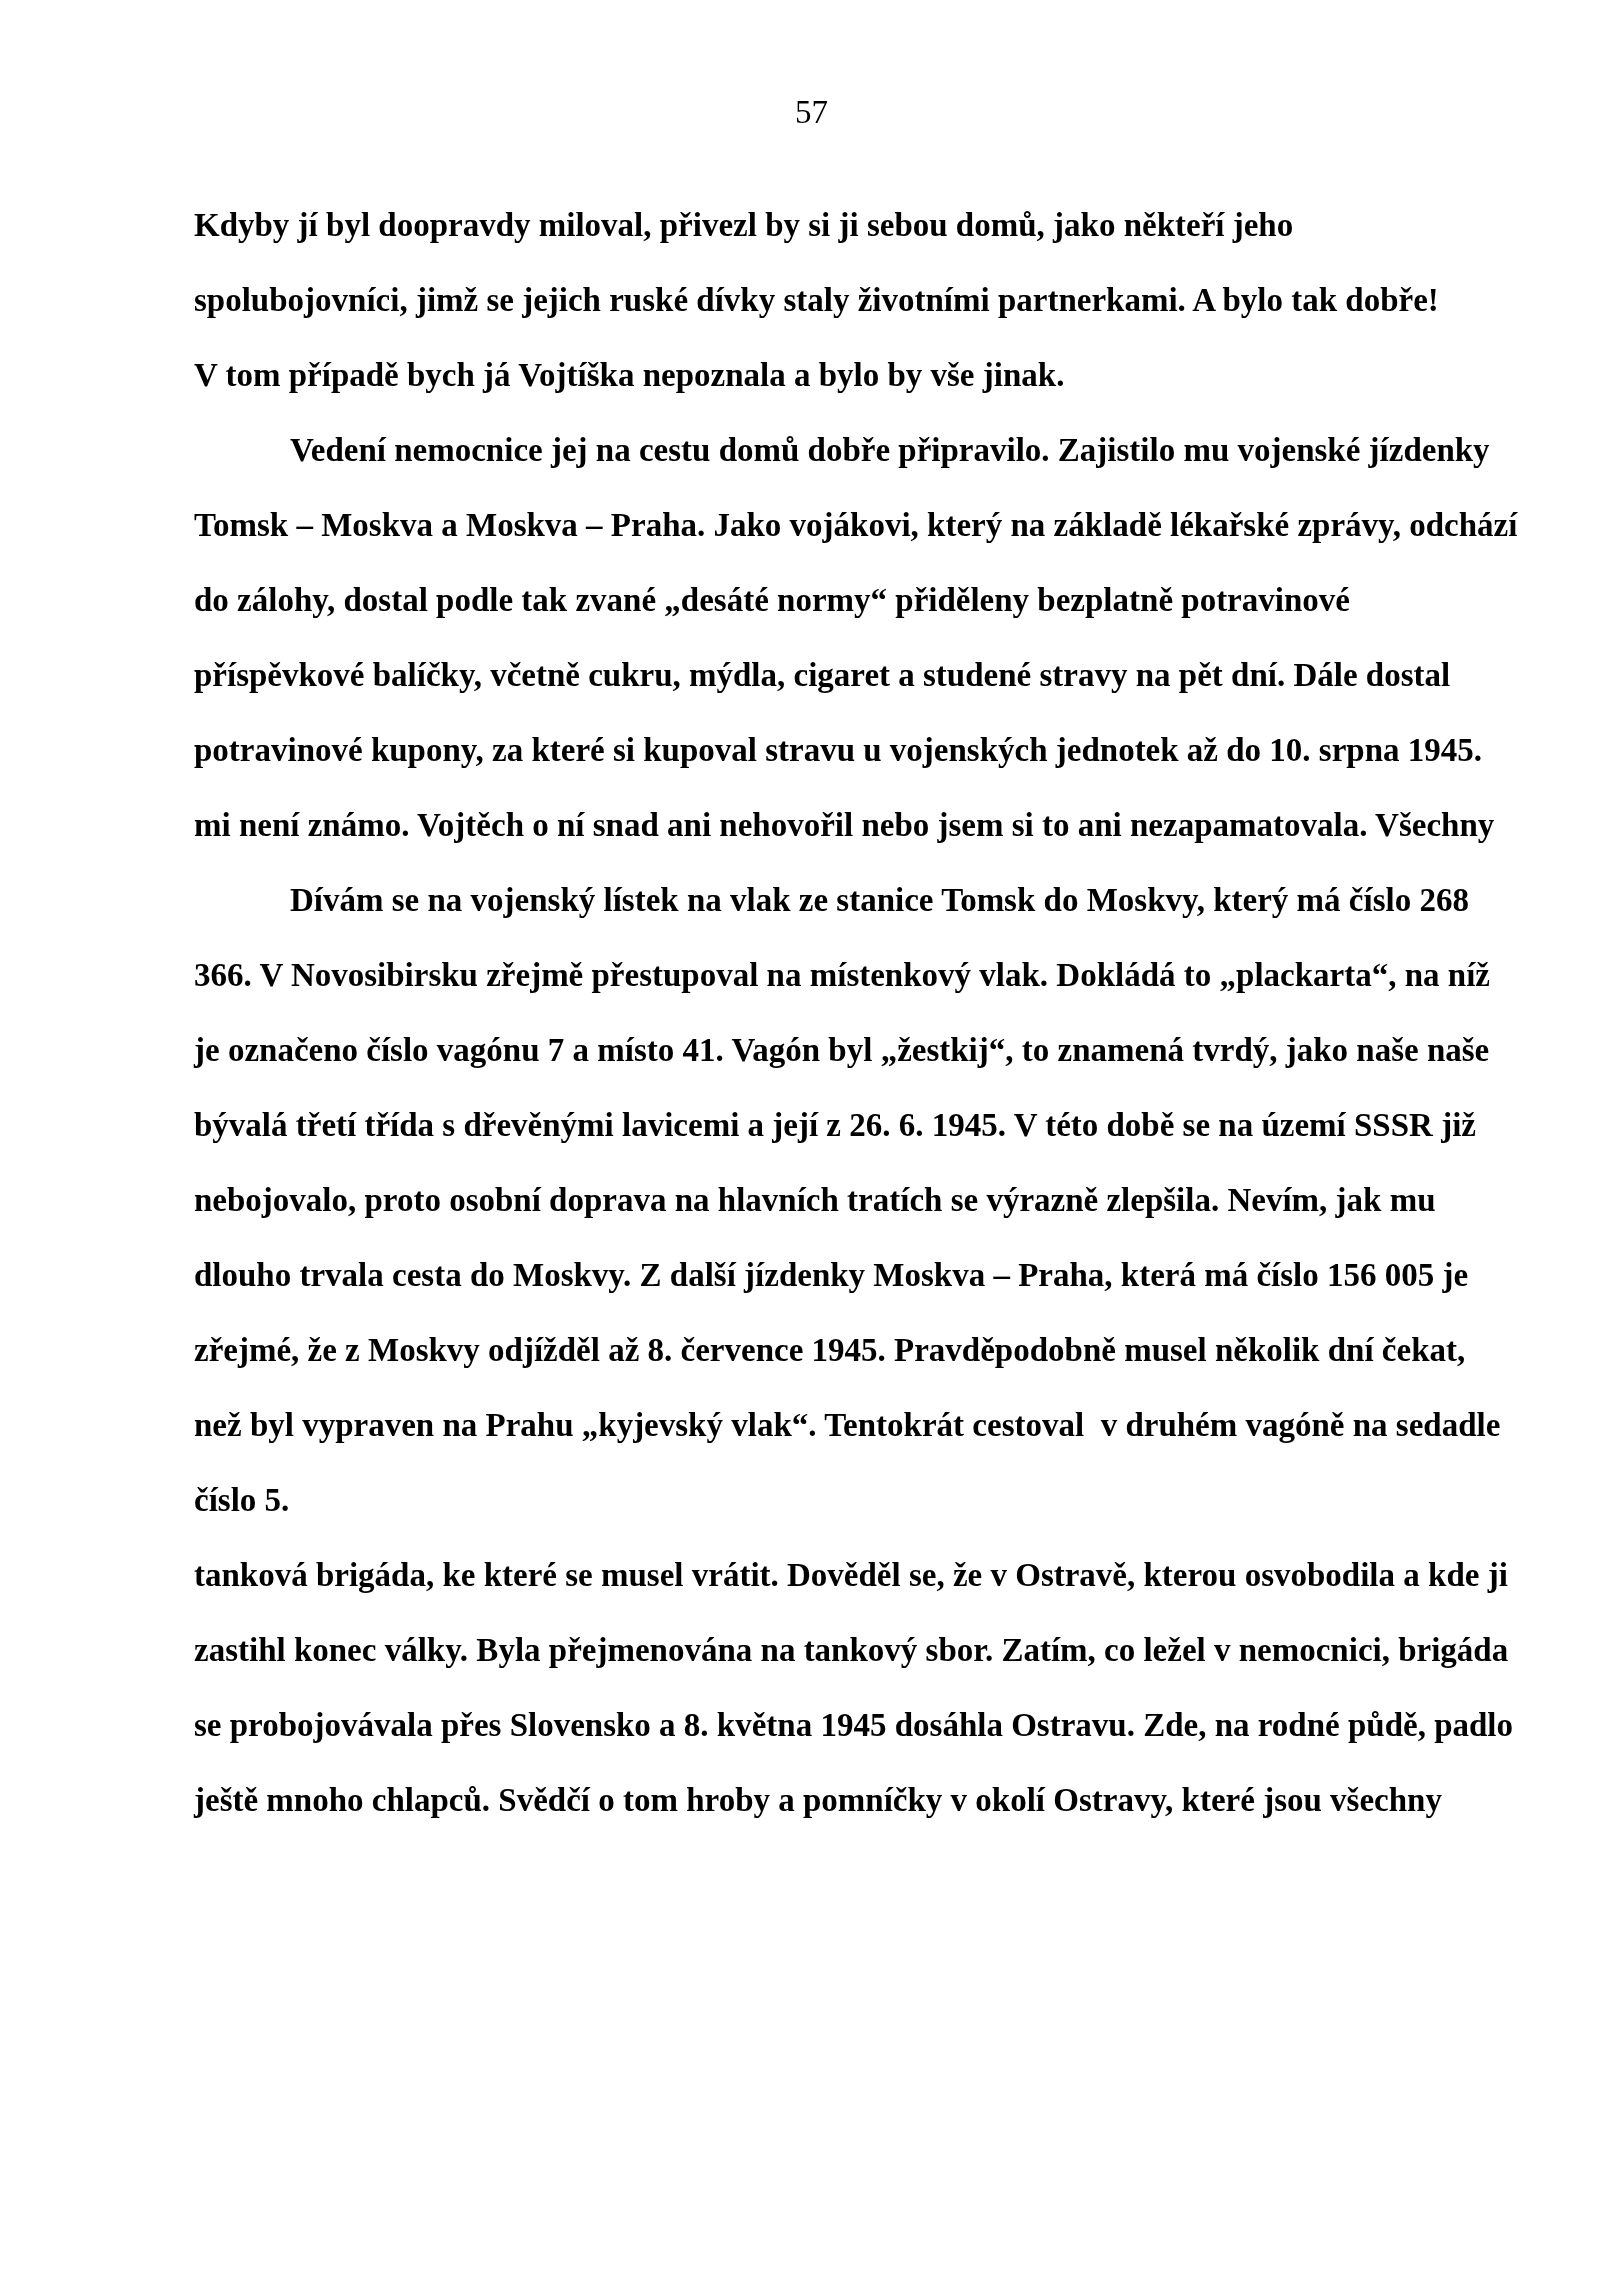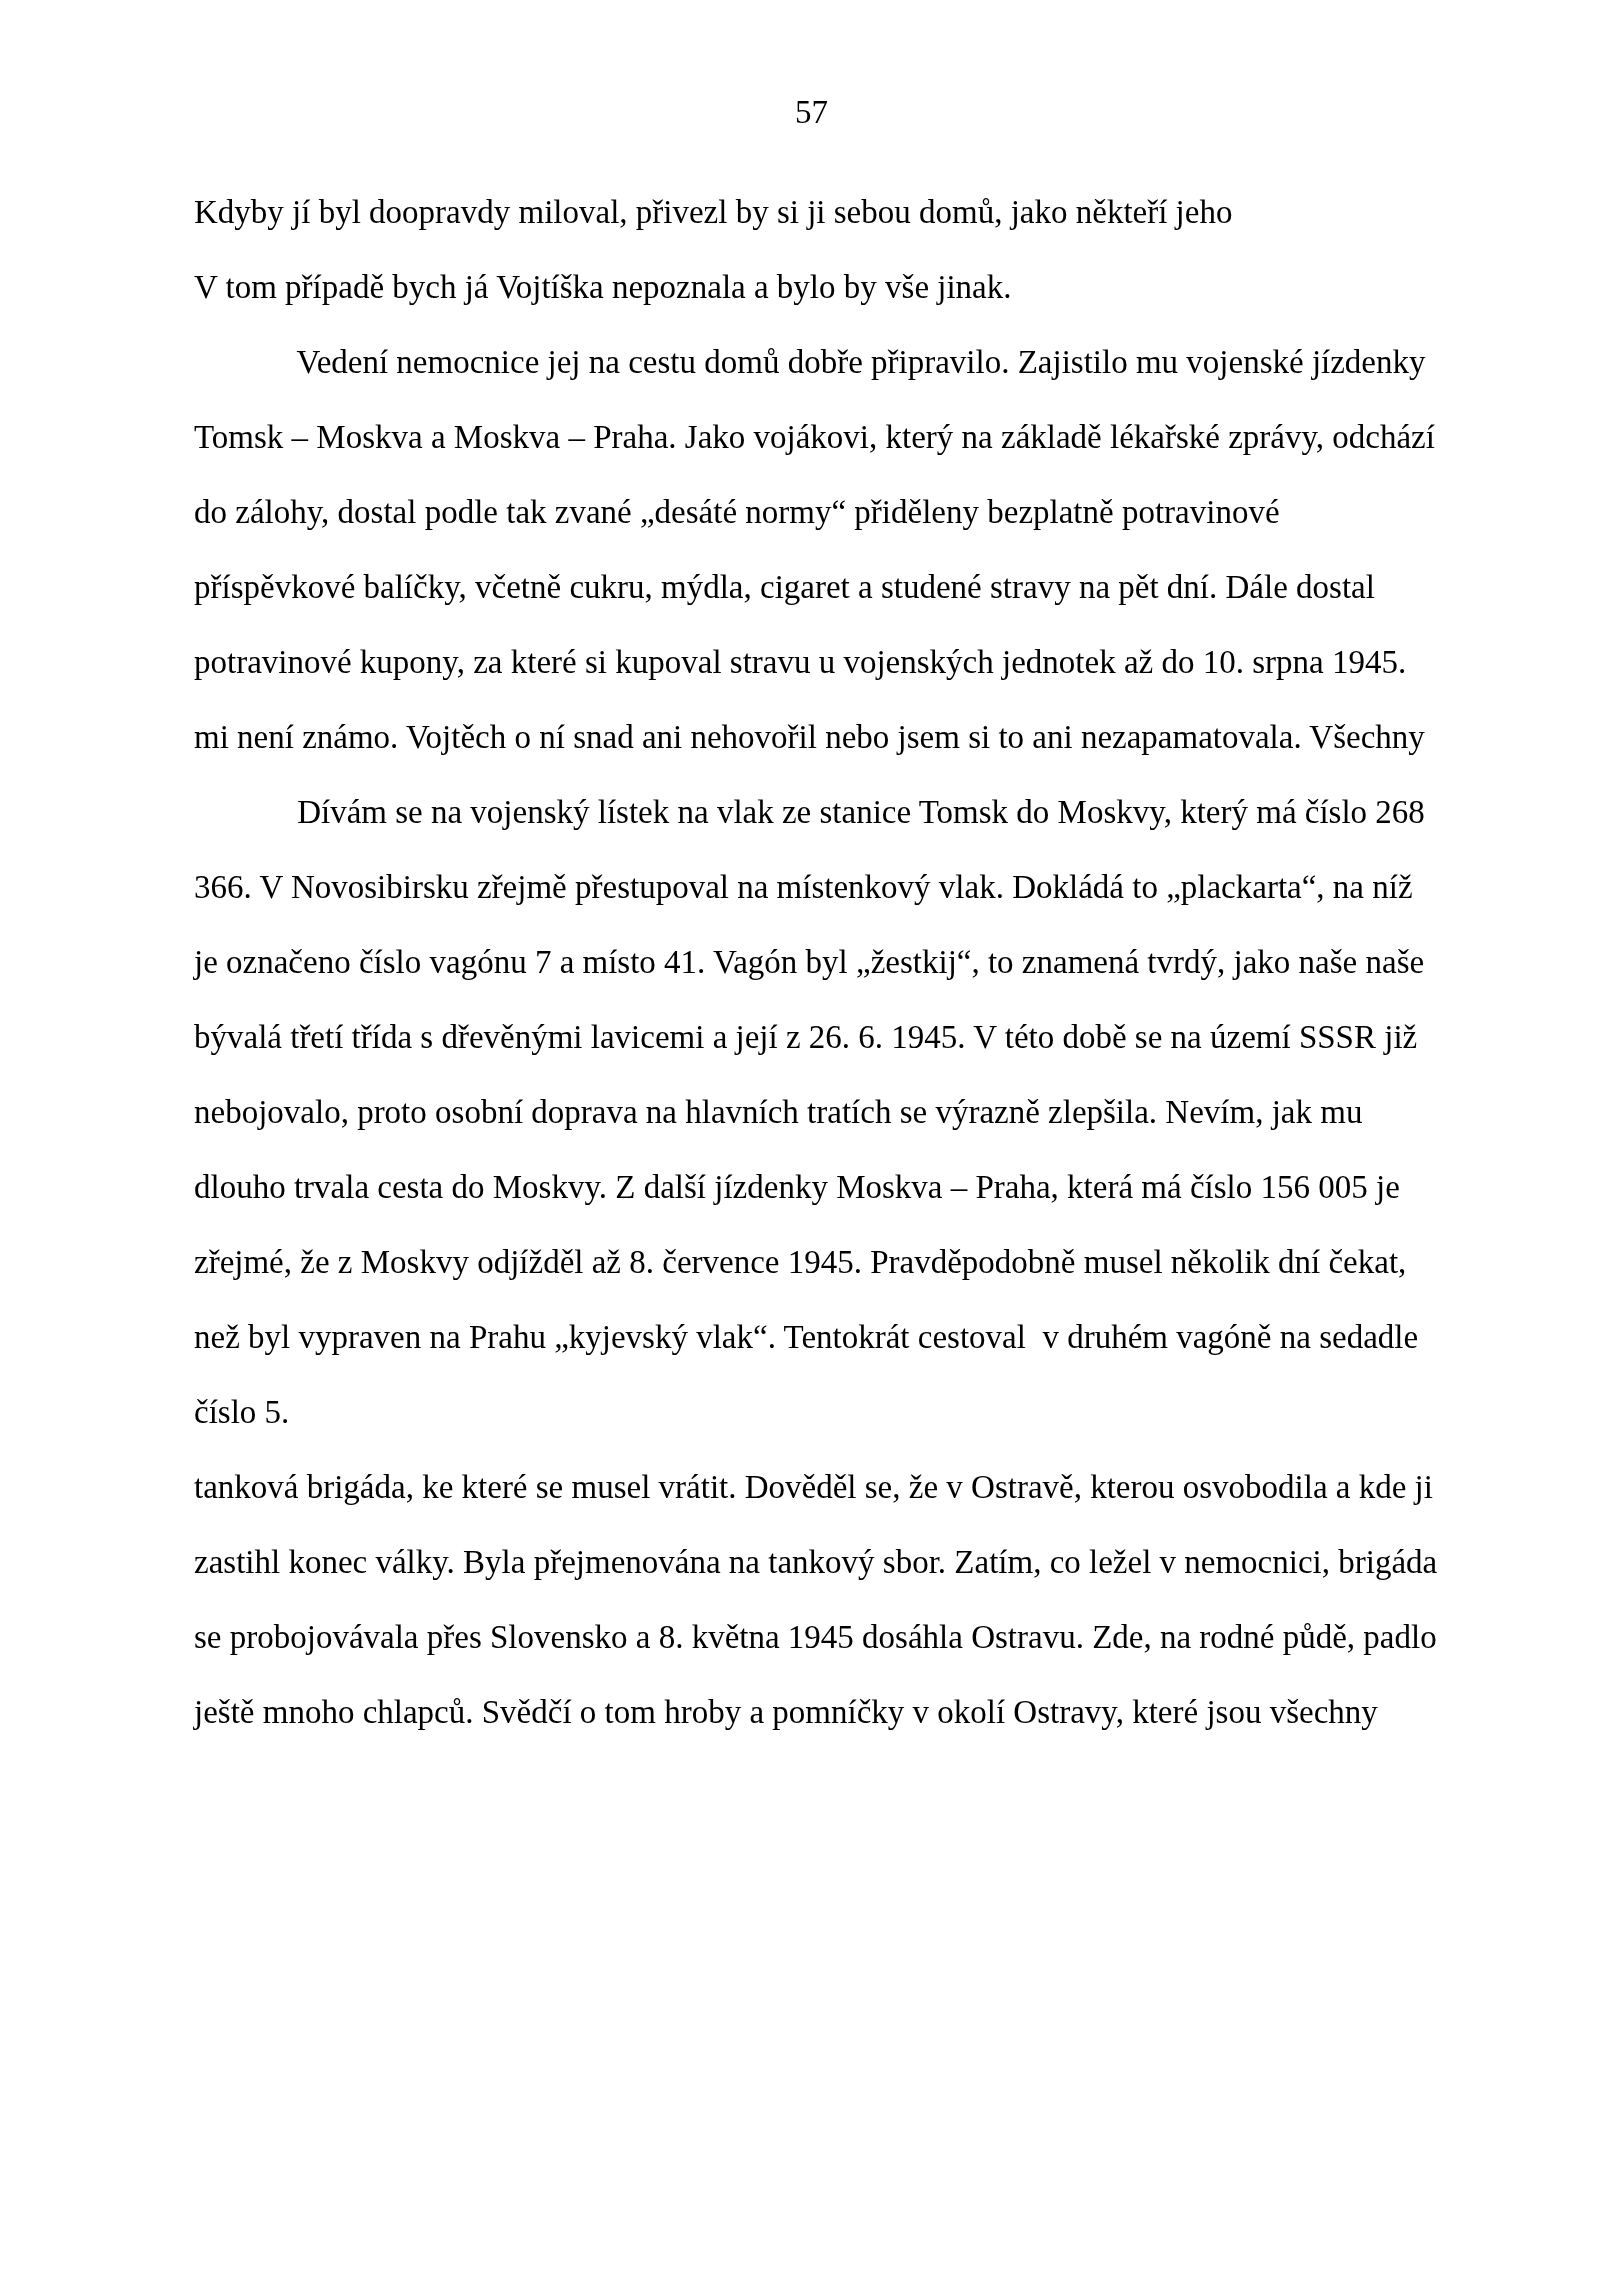"Kdyby jí byl doopravdy miloval," .text-body { font-weight: none -> bold; top: 175px -> 188px }
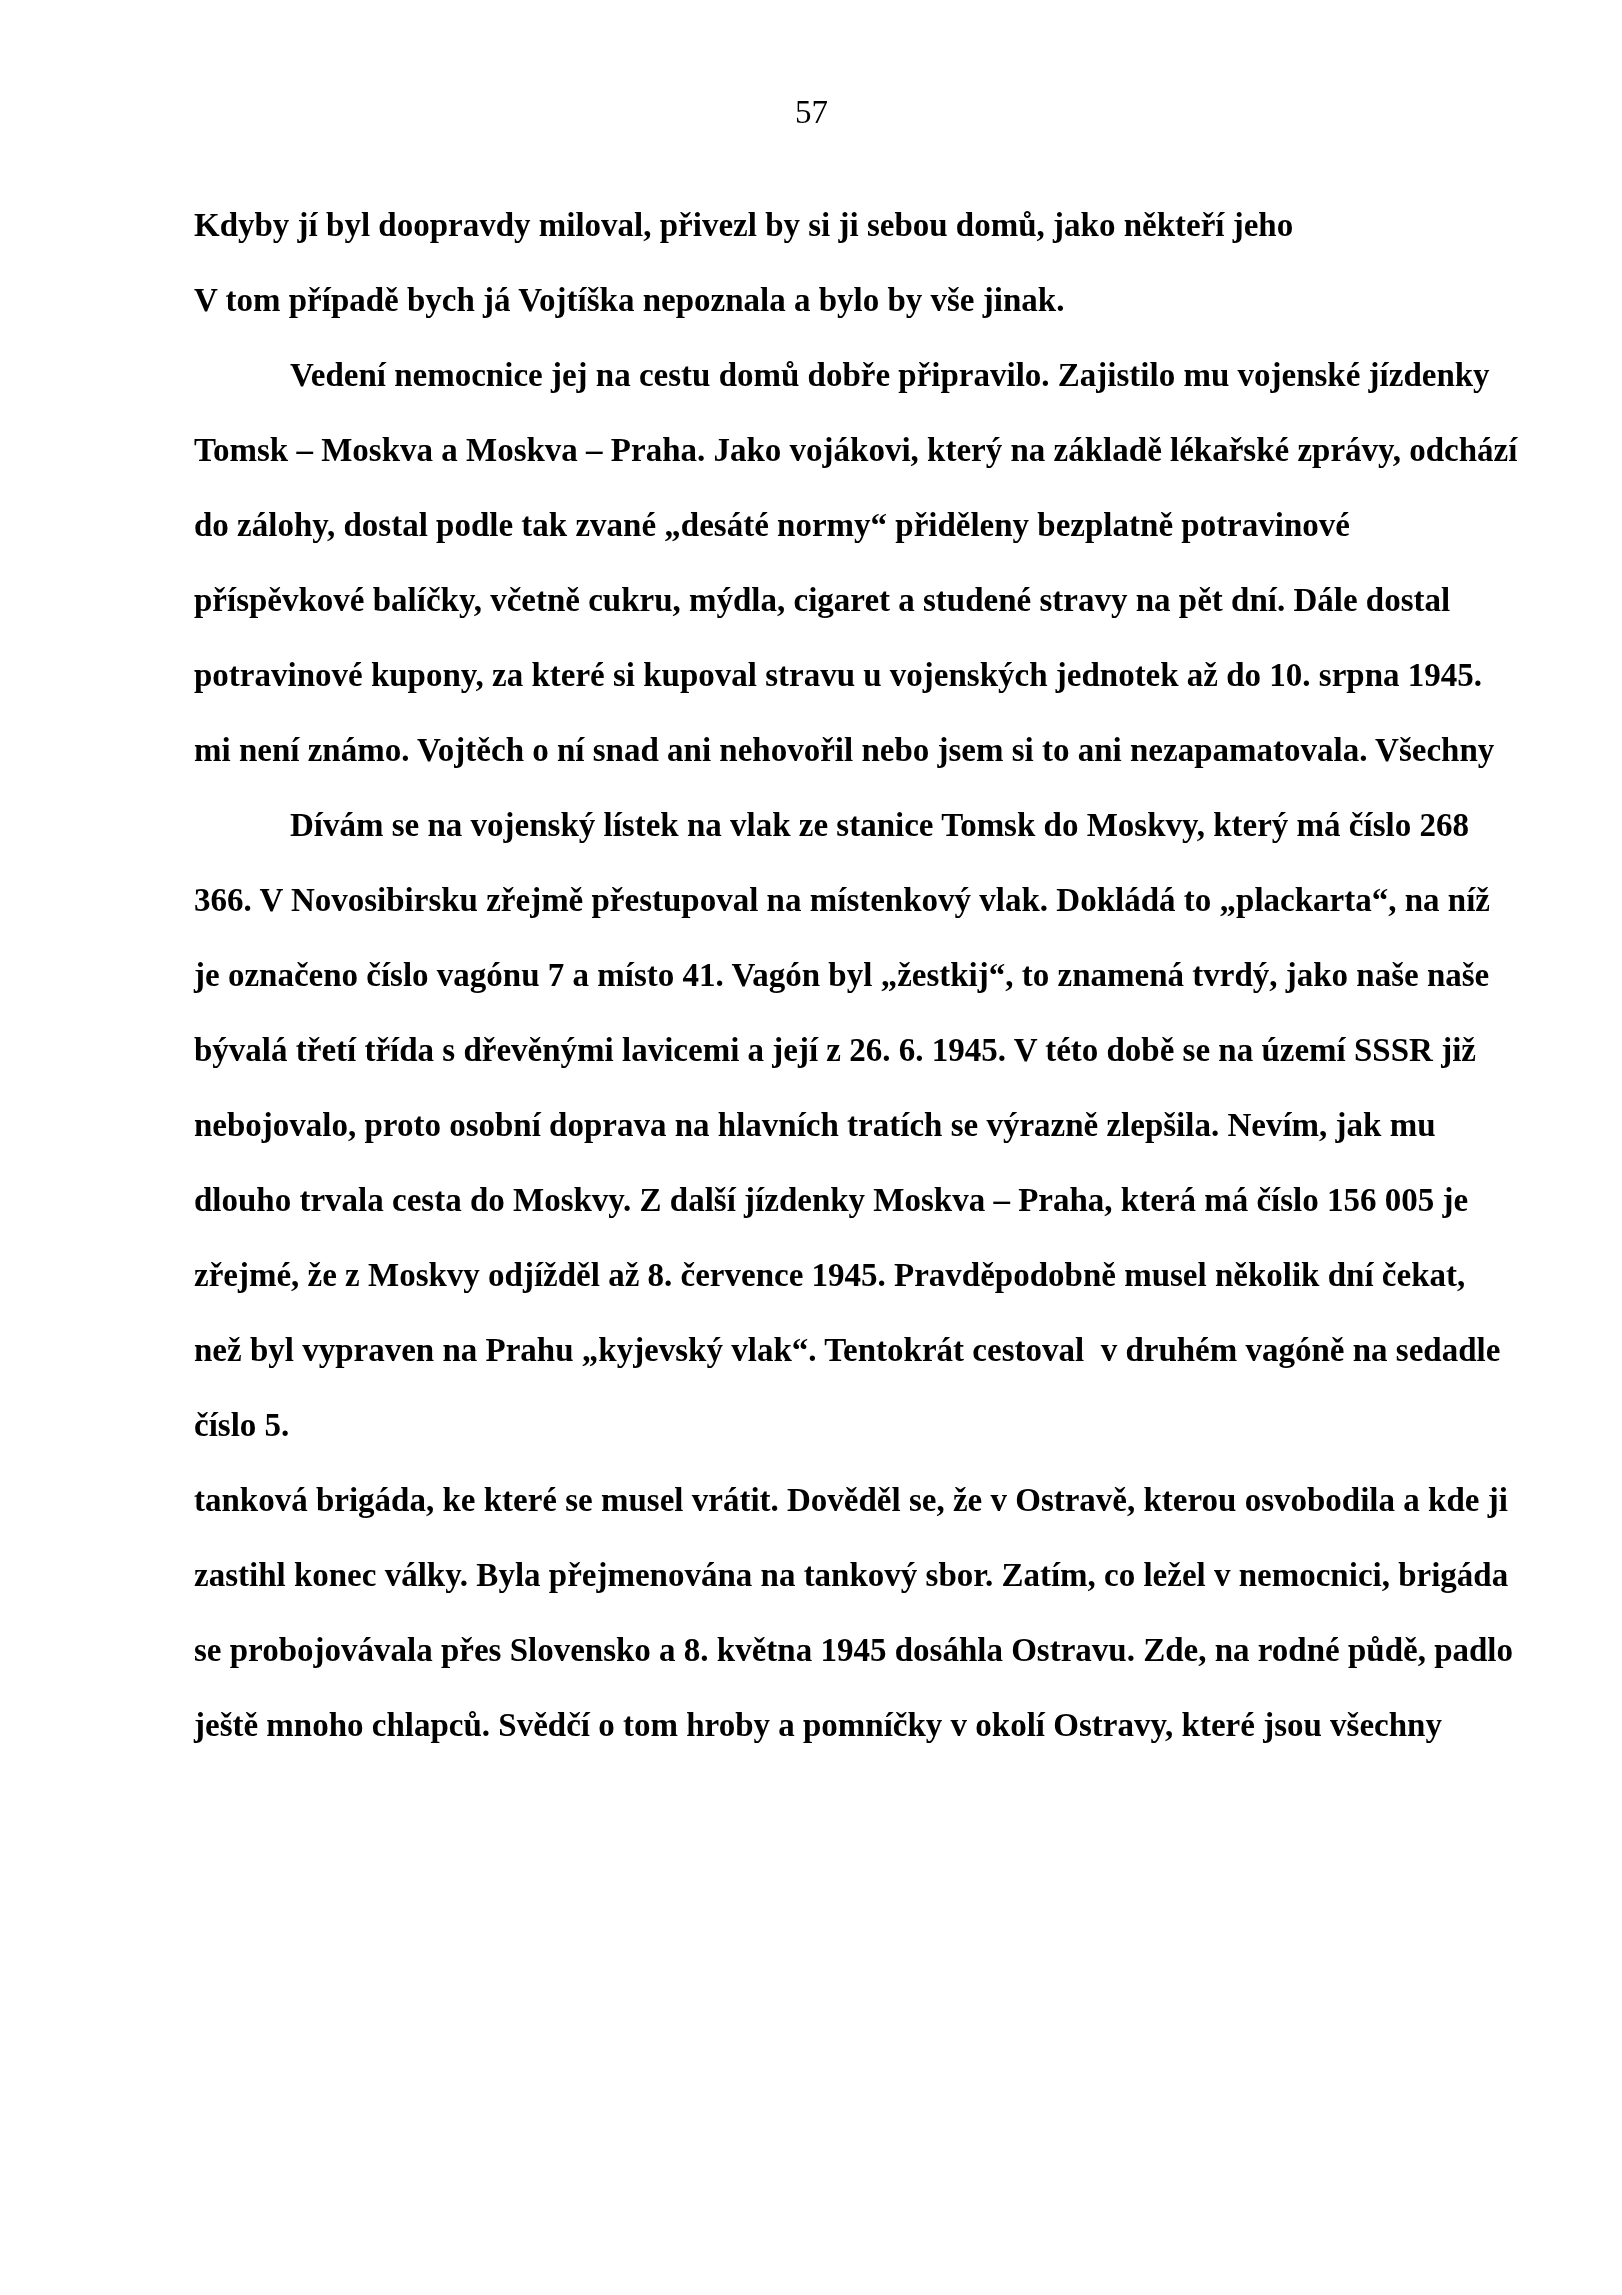"spolubojovníci, jimž se jejich ruské" div.line { html: none -> <div>spolubojovníci, jimž se jejich ruské dívky staly životními partnerkami. A bylo tak dobře!</div> }
